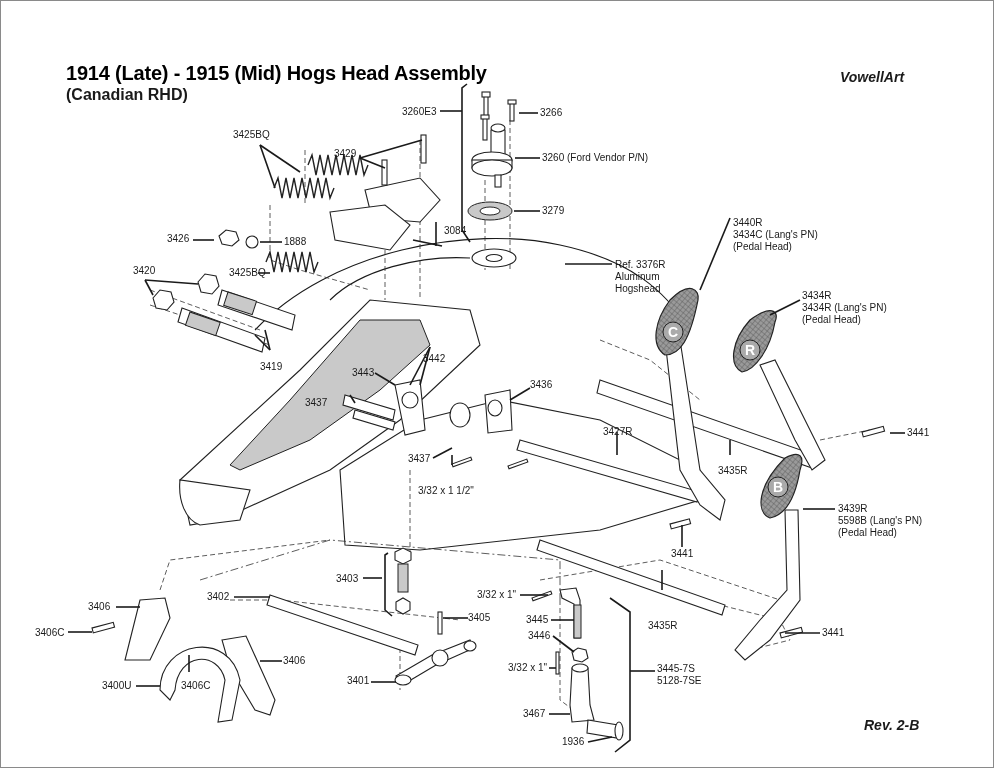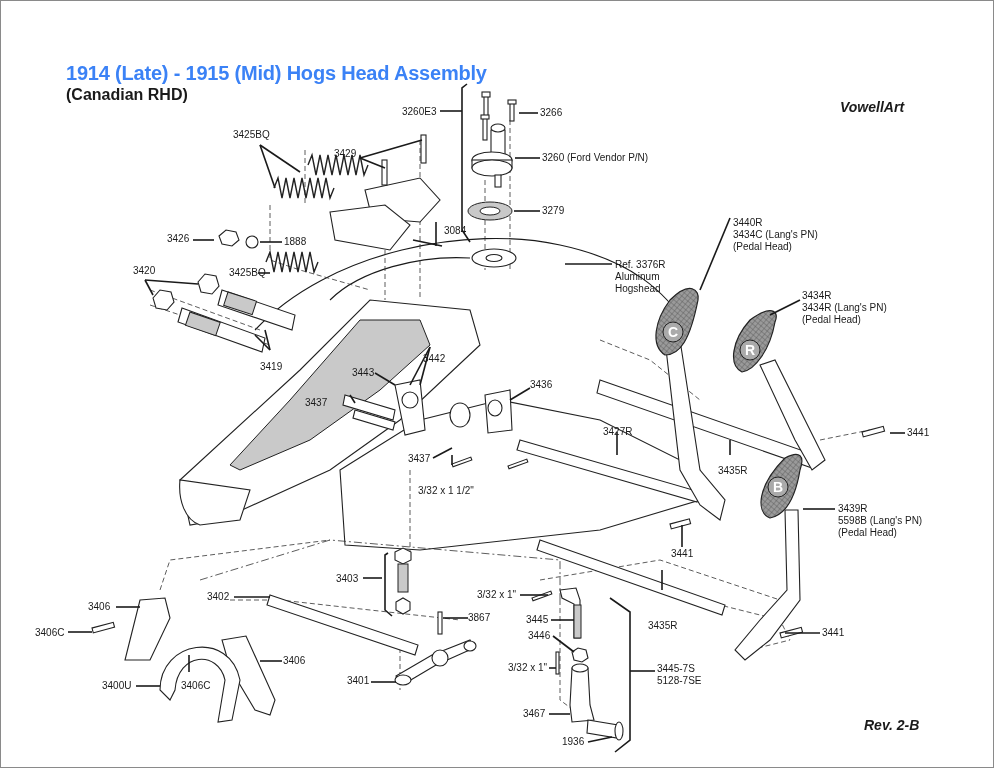"1914 (Late) - 1915 (Mid)" .title { color: #3b82f6 -> #000000 }
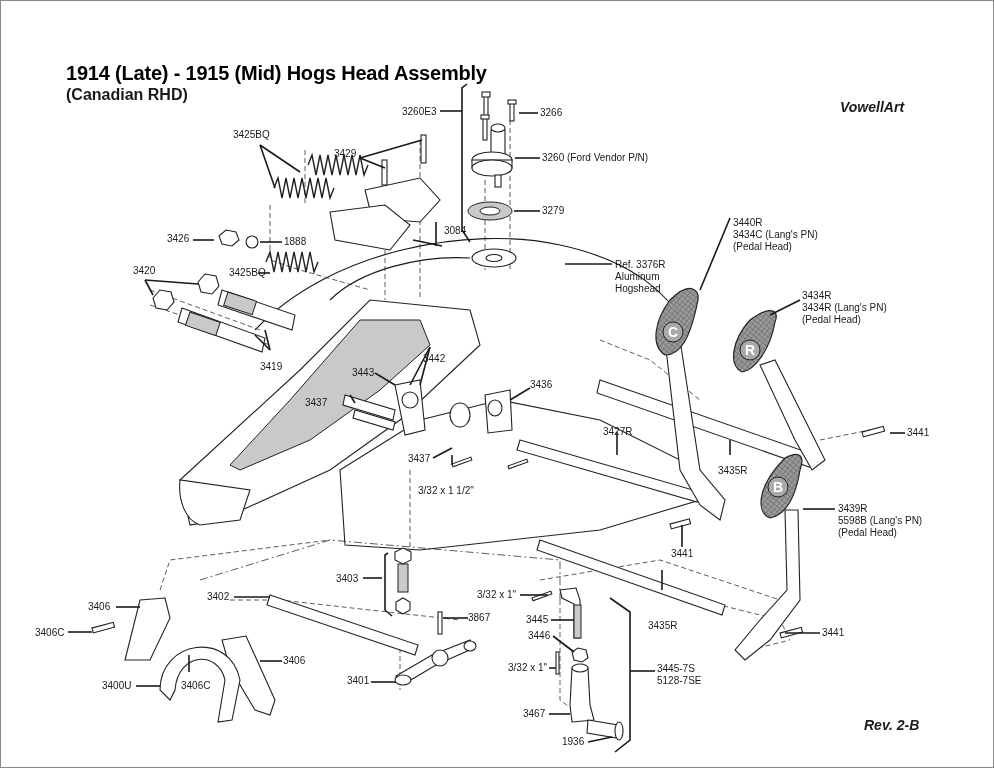"VowellArt" .brand { margin-top: 30px -> none }
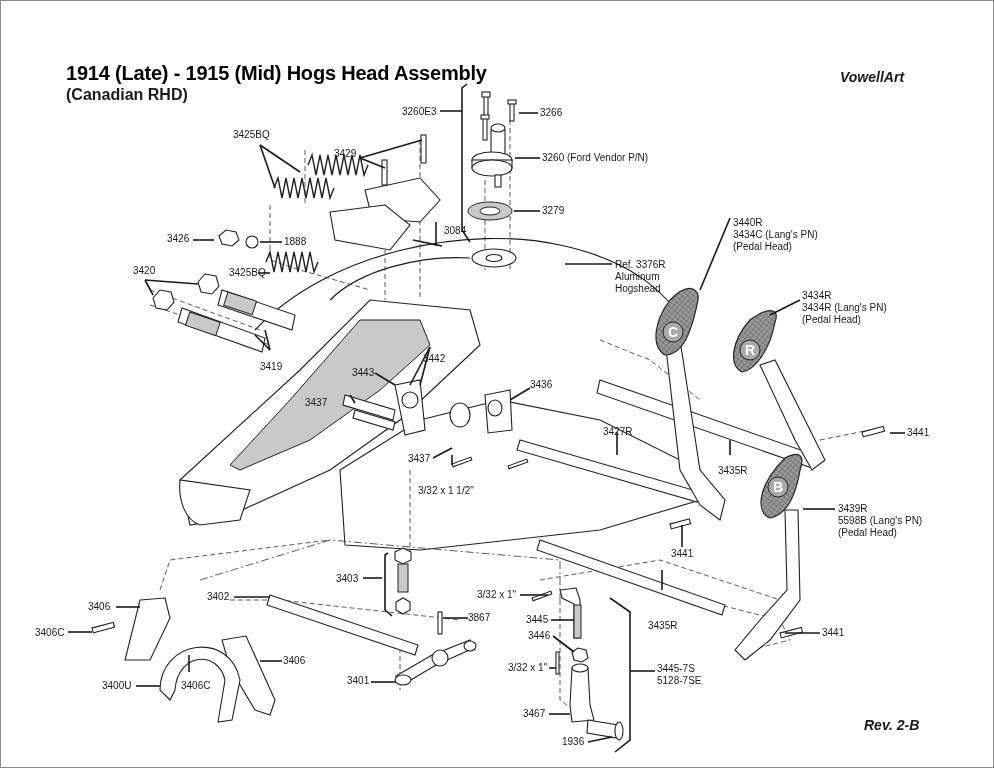"3867" div.lbl { text: 3867 -> 3405 }
